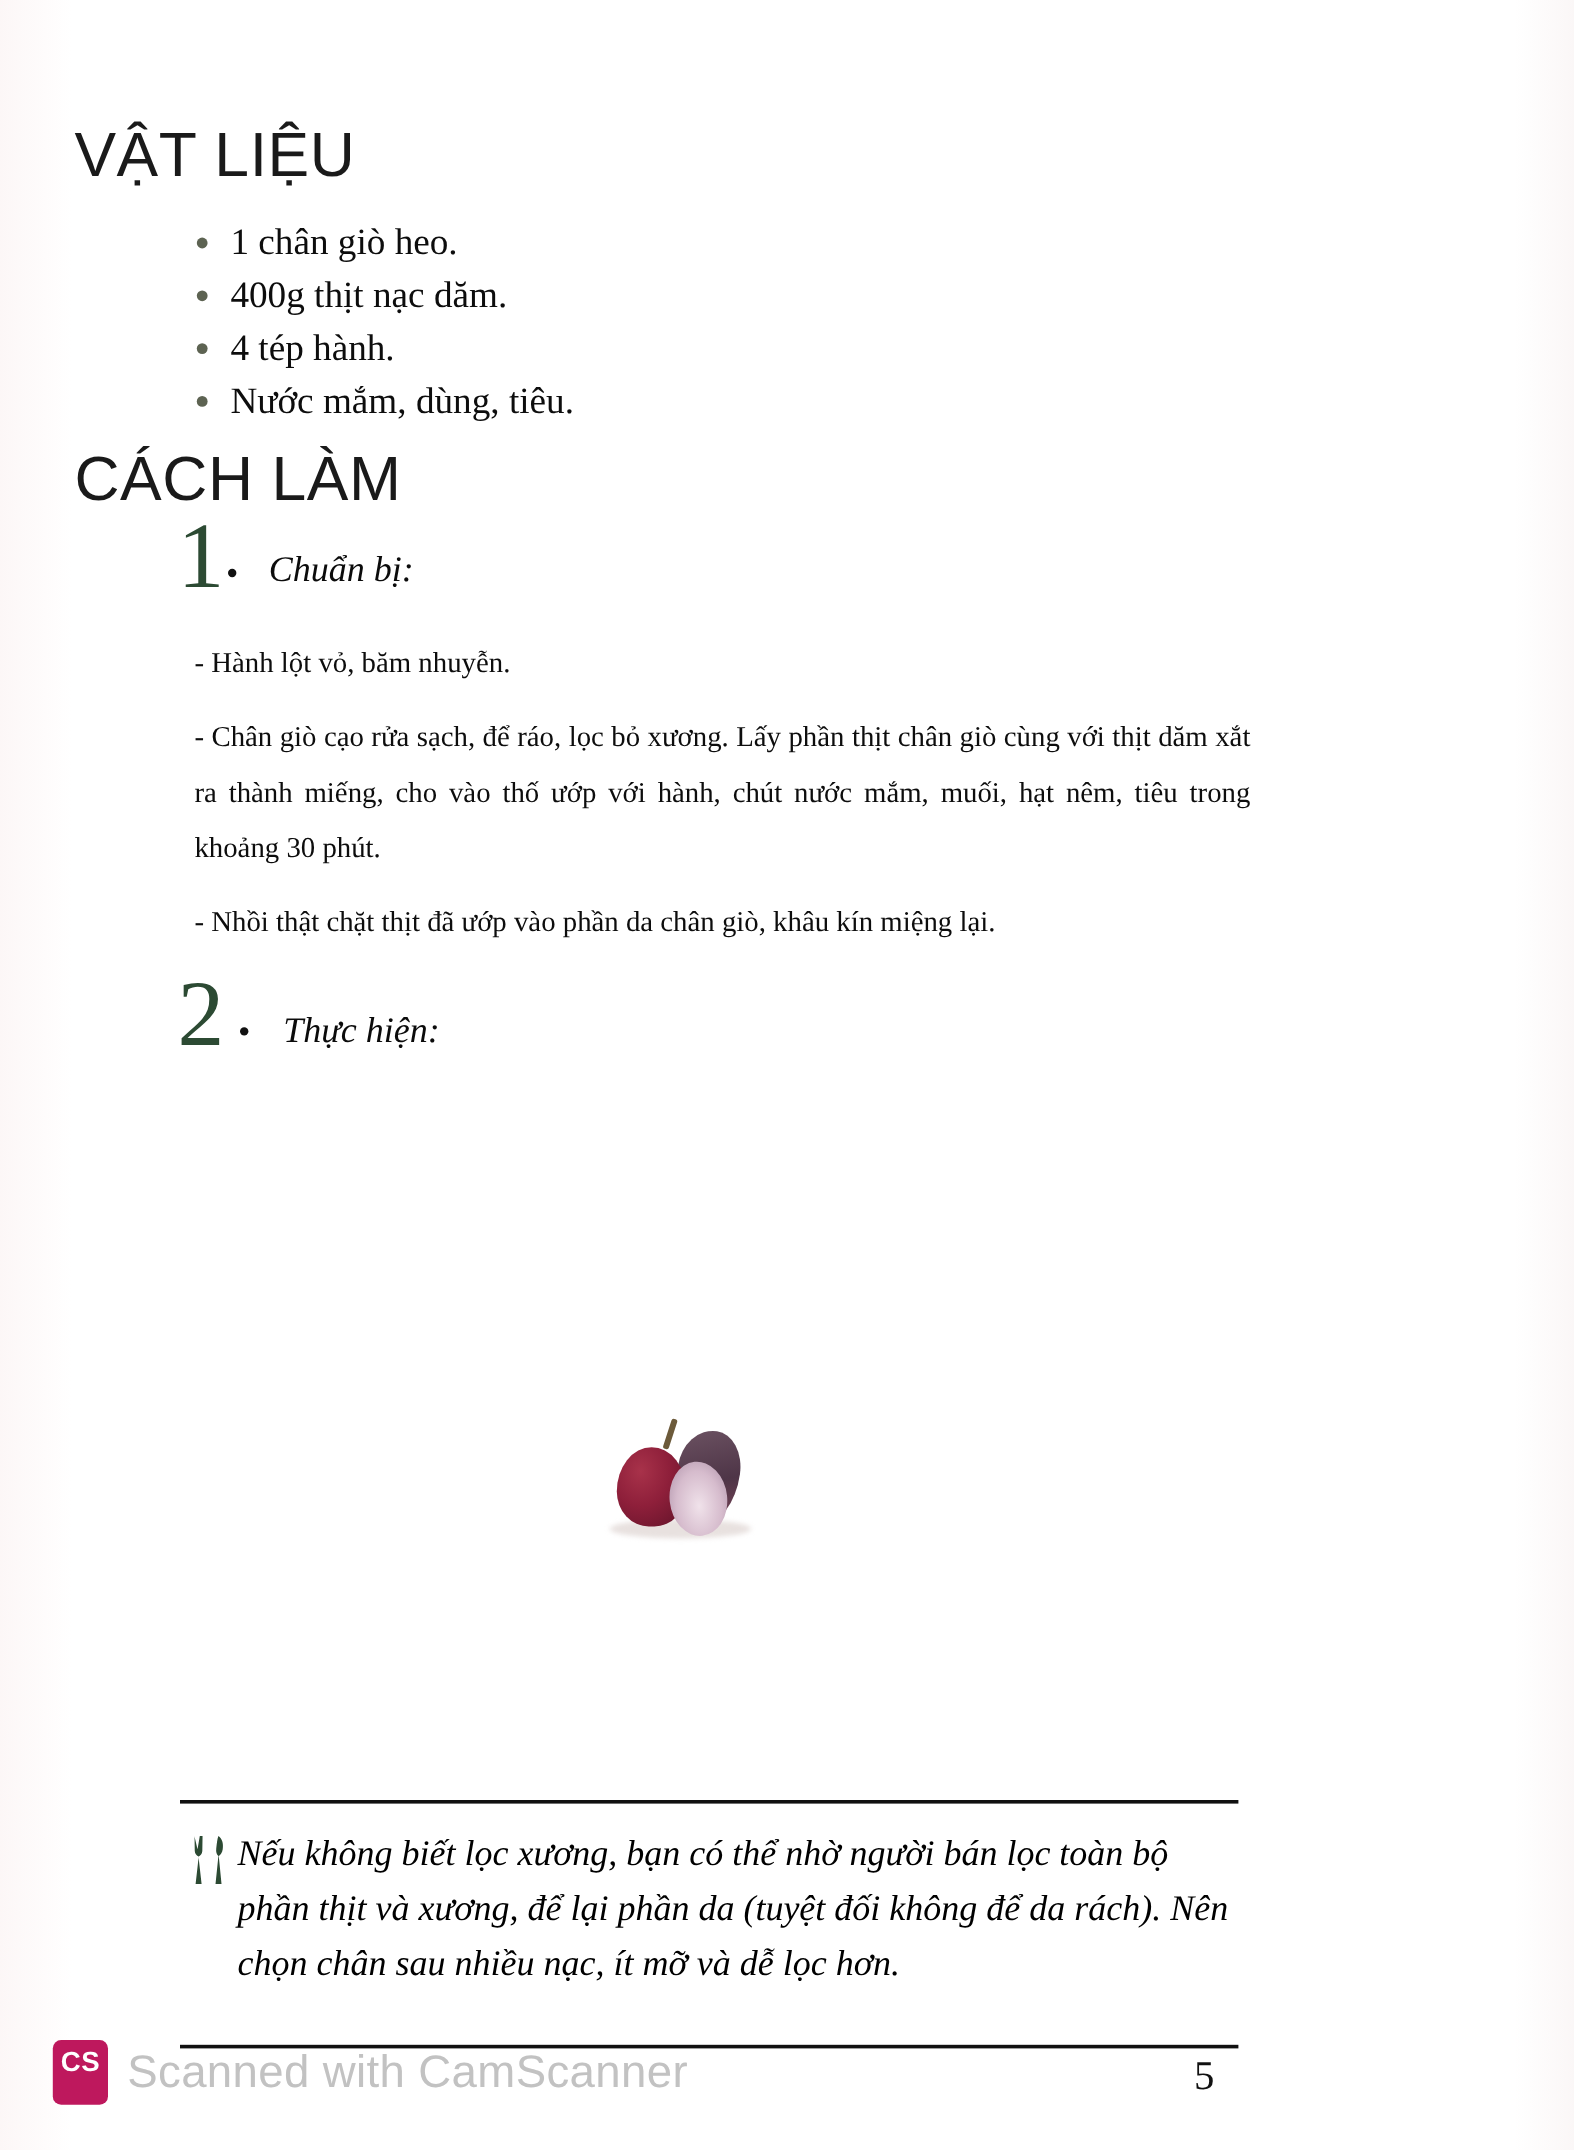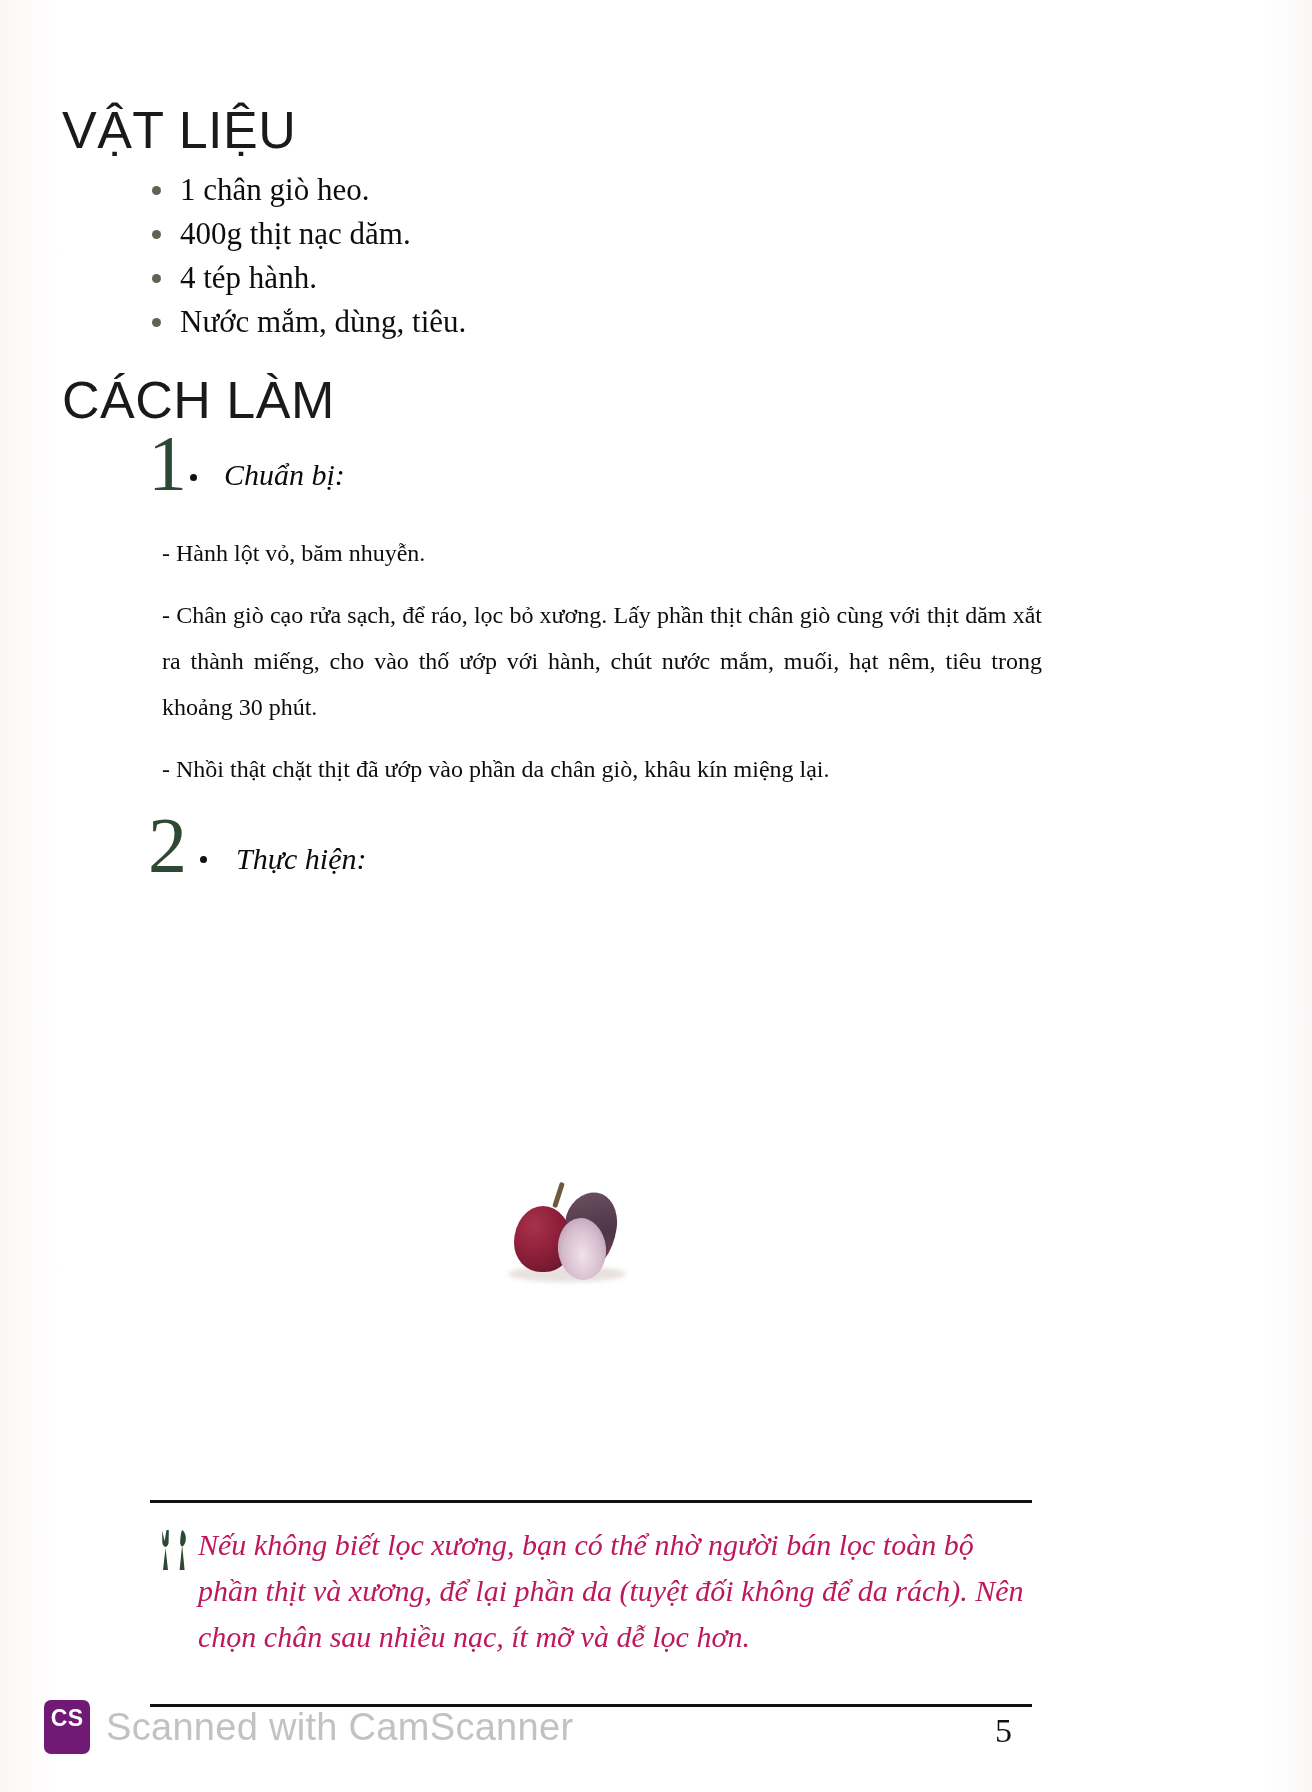"1 chân giò heo." .ingredients { margin: 0 -> 12px }
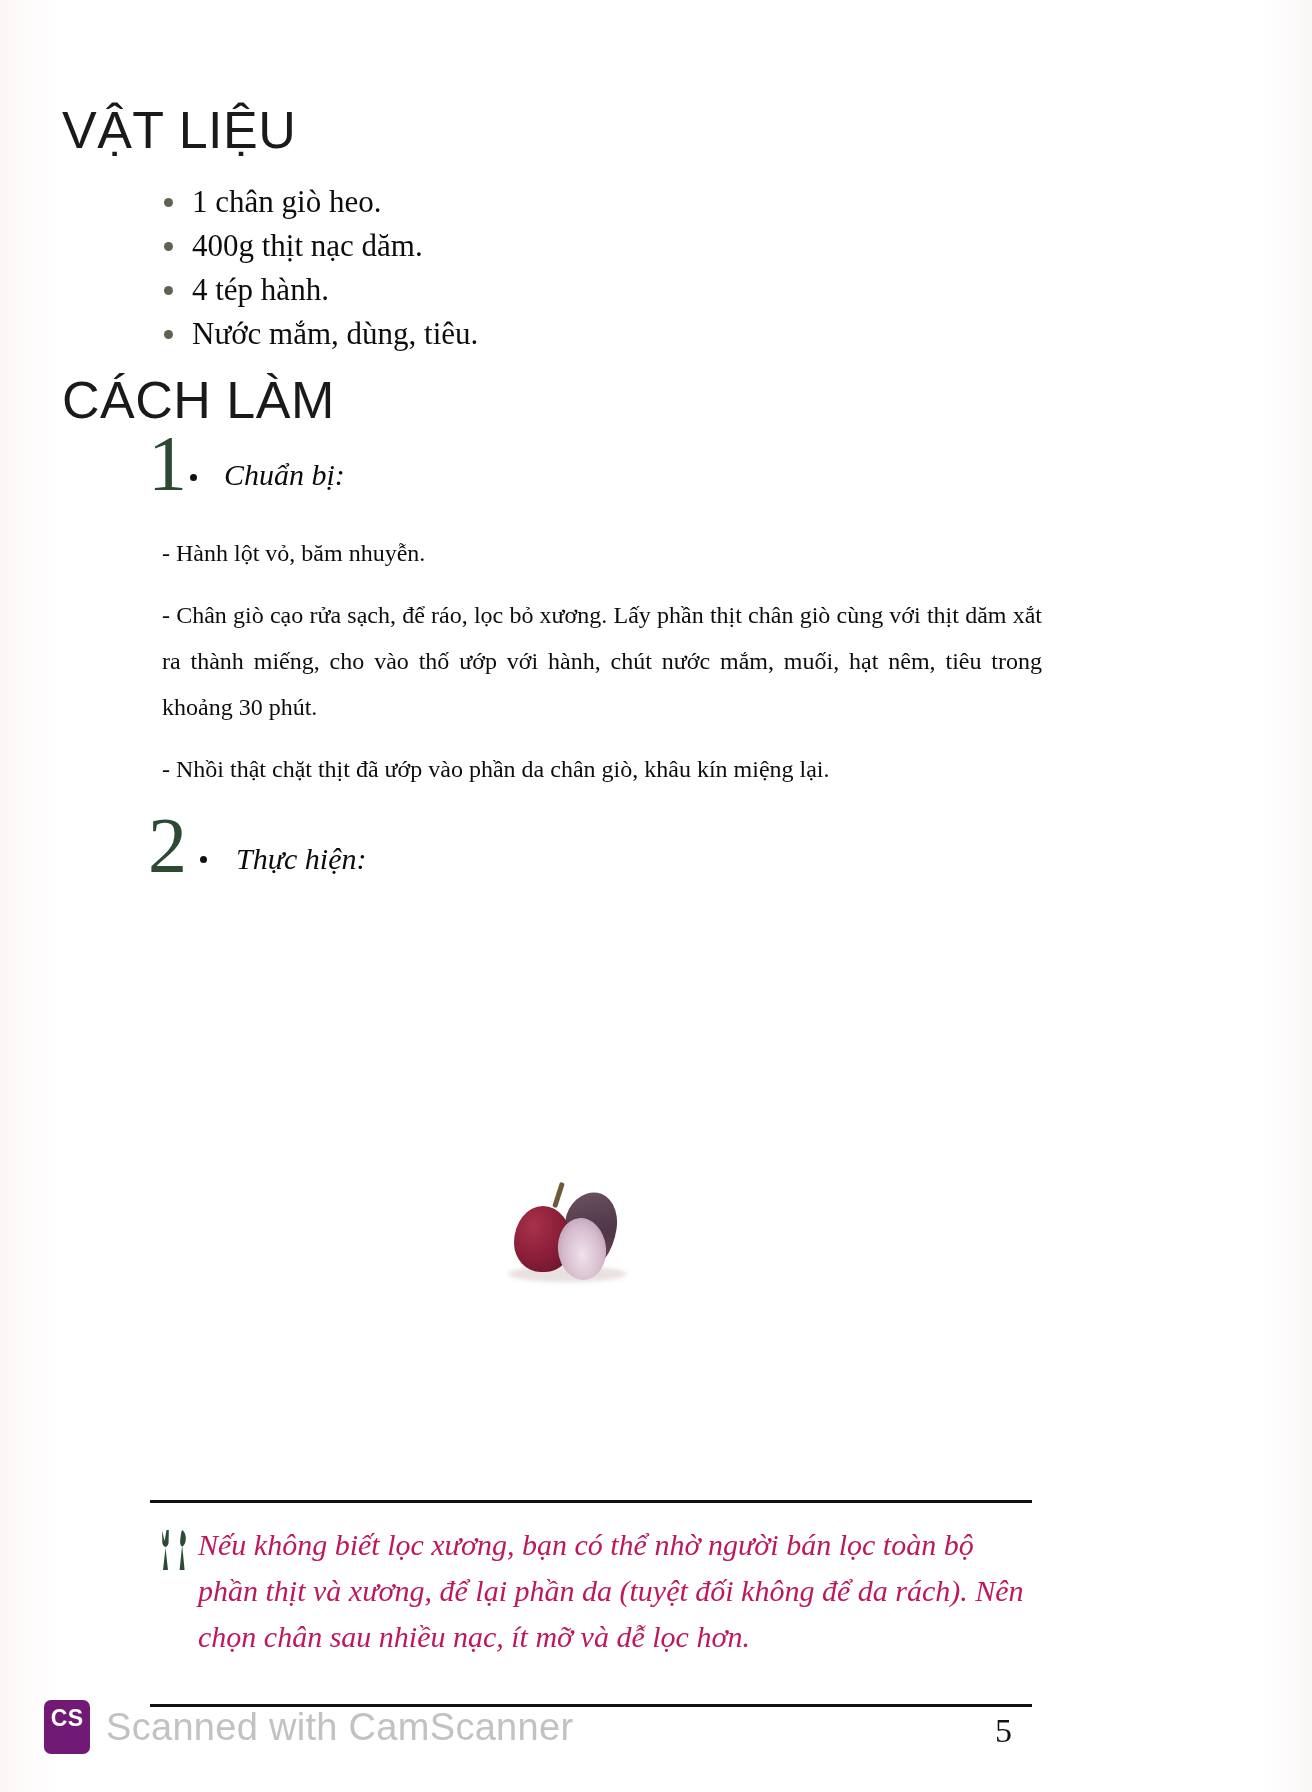"Nếu không biết lọc xương," .tip { color: #be185d -> #000000 }
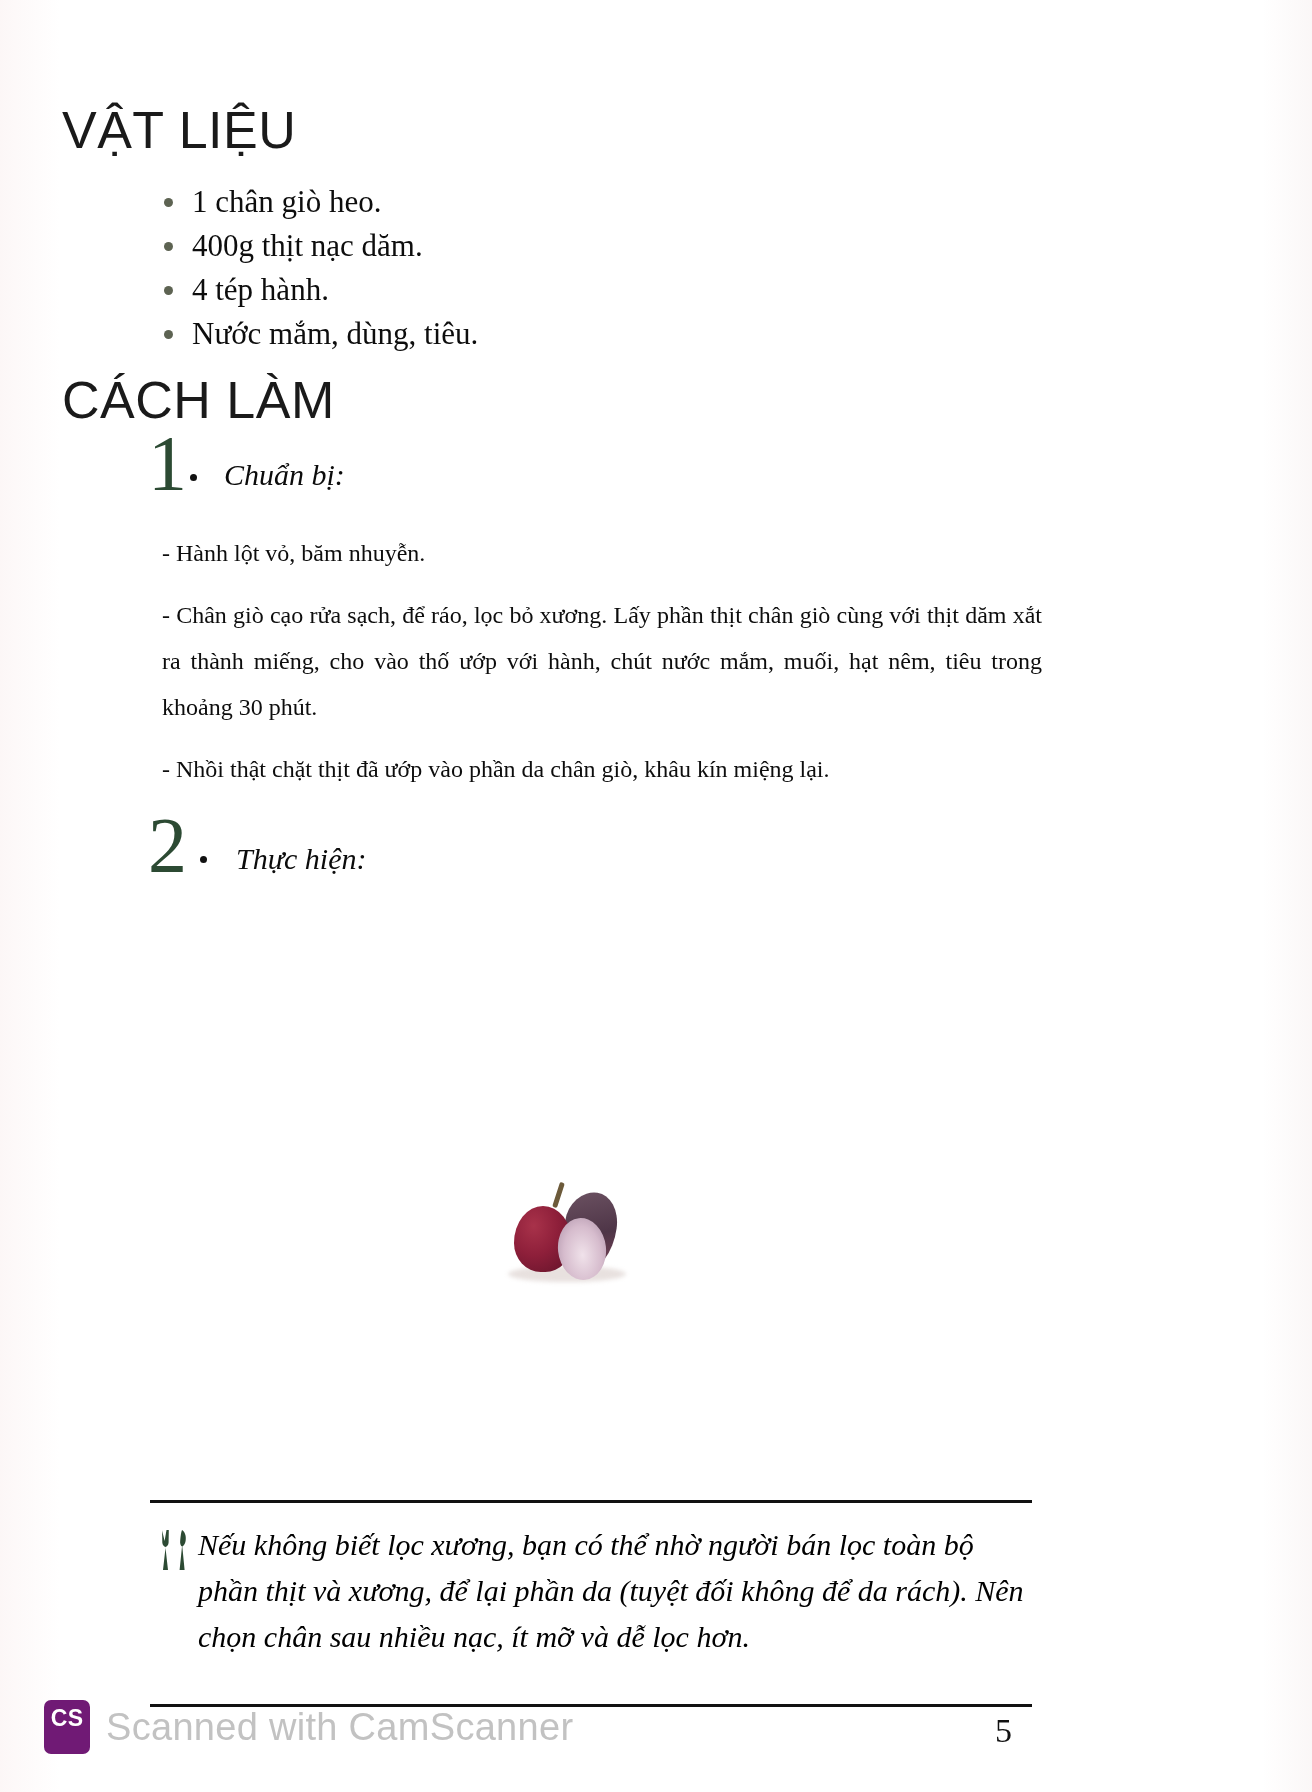"CS" .cs-badge { background: #701a75 -> #be185d }
